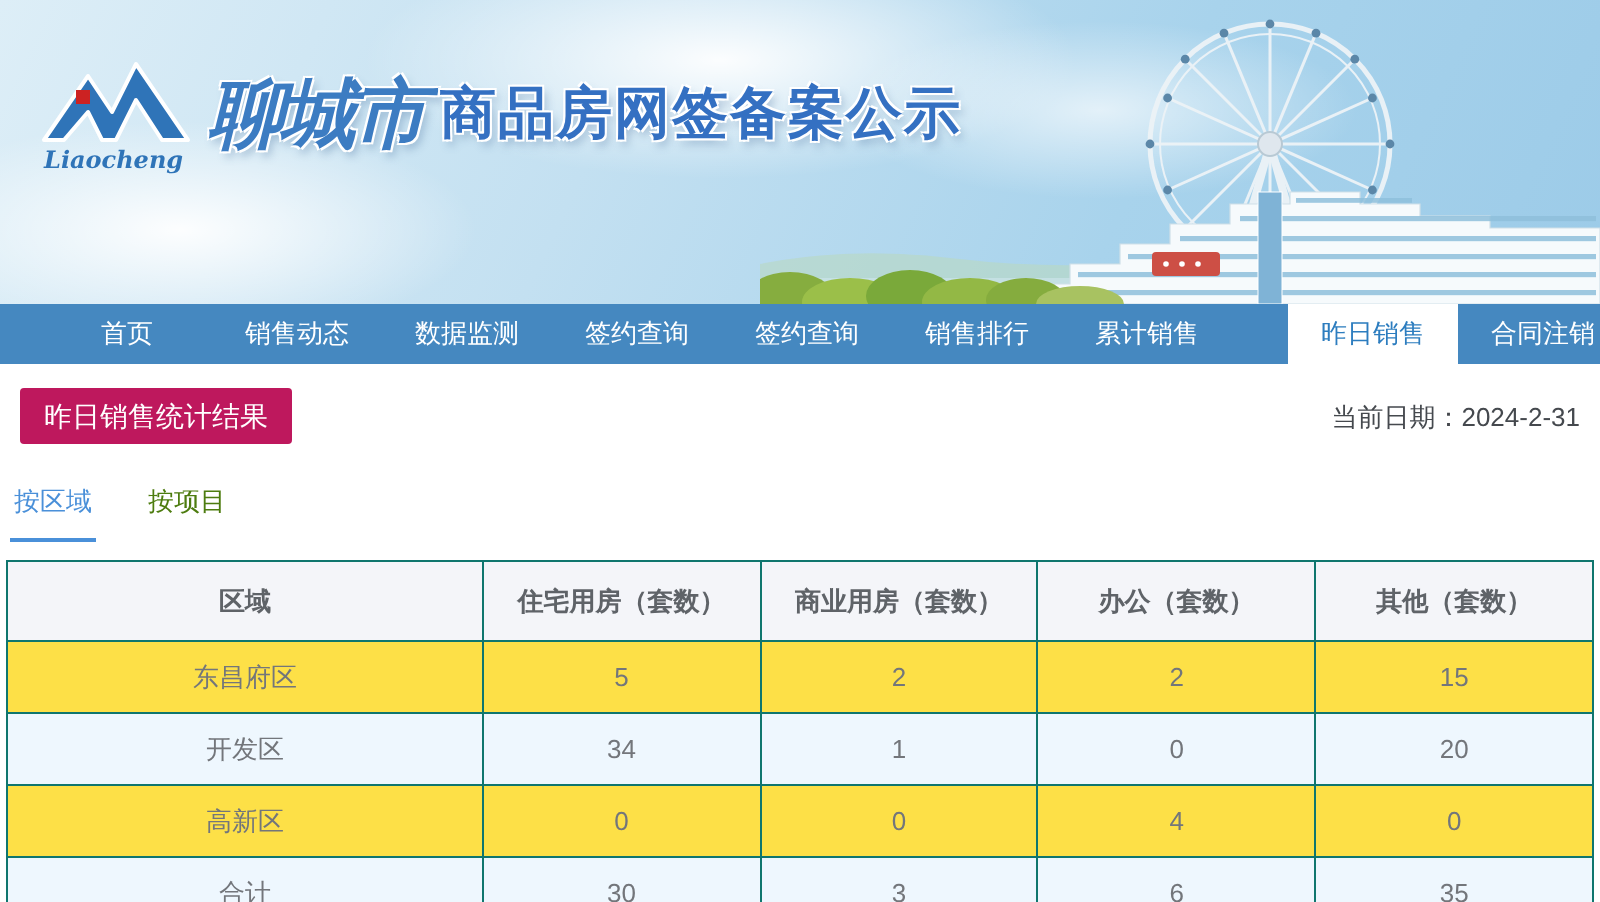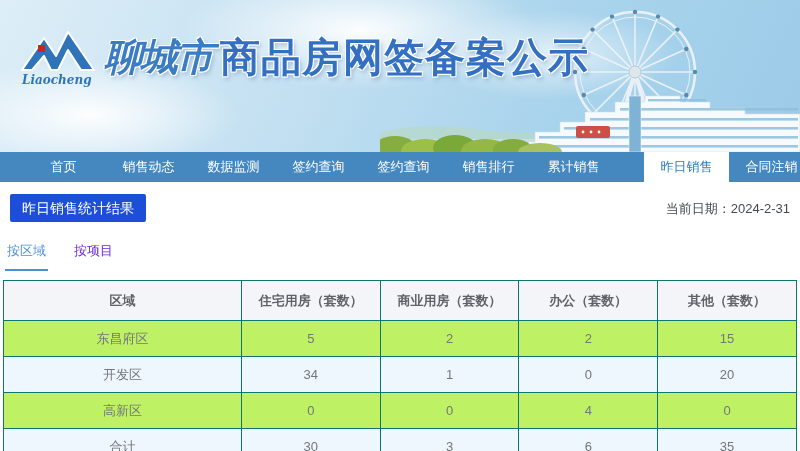"商品房网签备案公示" .brand-title { font-size: 40px -> 28px }
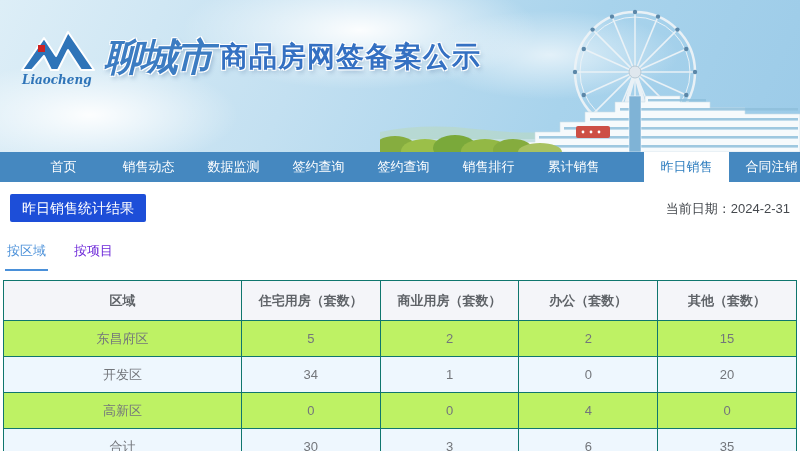"昨日销售统计结果" .section-title { background: #1d4ed8 -> #be185d }
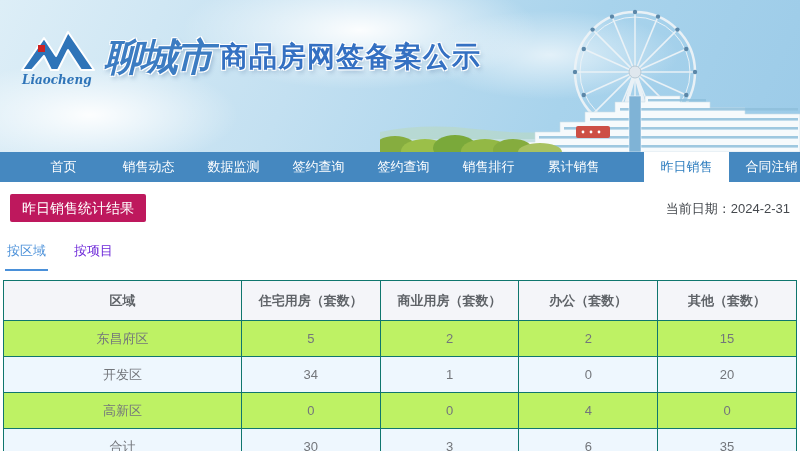"按项目" .tab { color: #6d28d9 -> #4d7c0f }
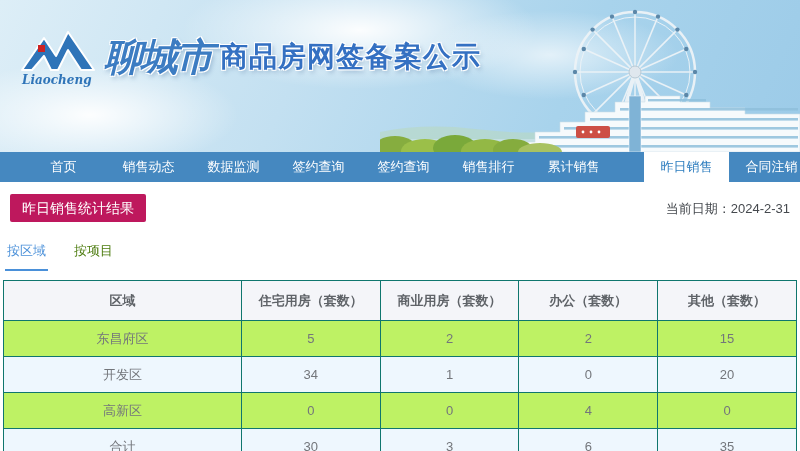"东昌府区" table.stats td { background: #bef264 -> #fde047 }
